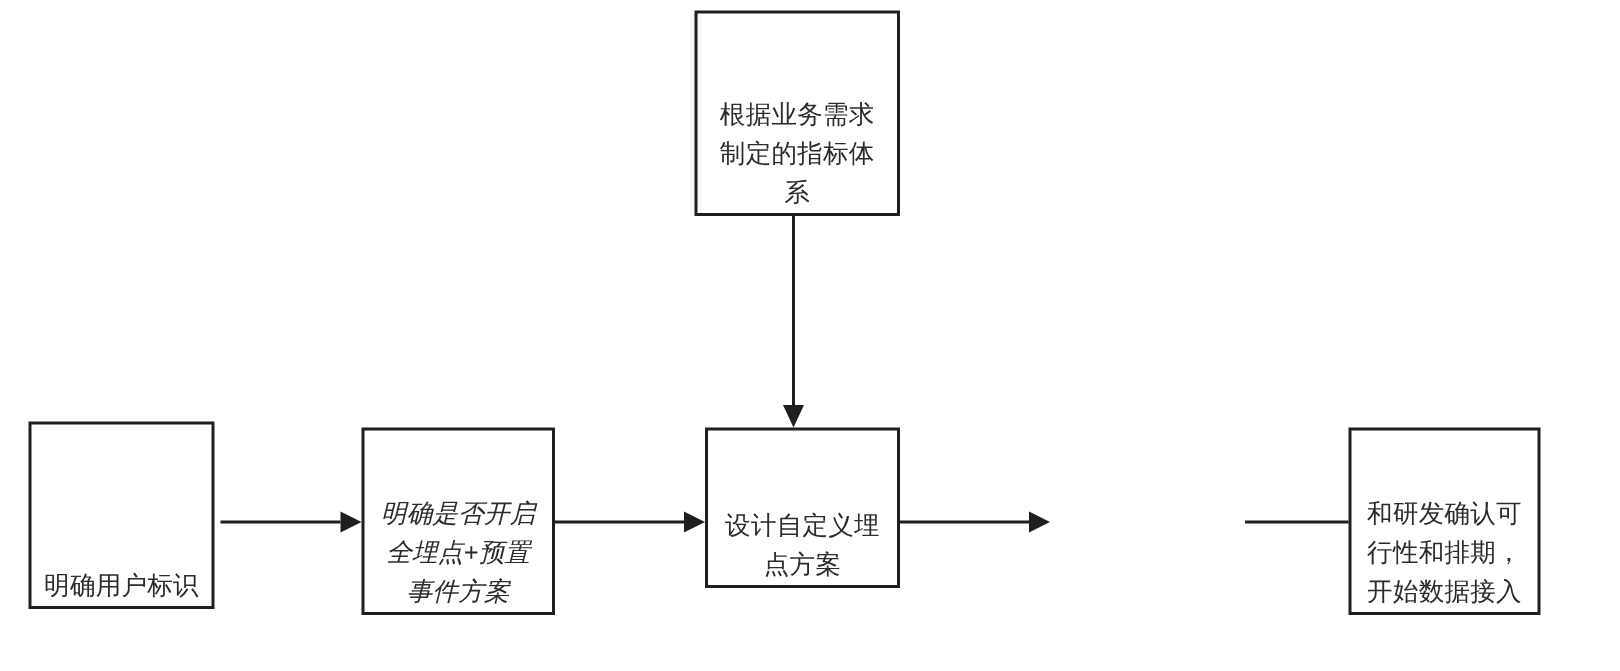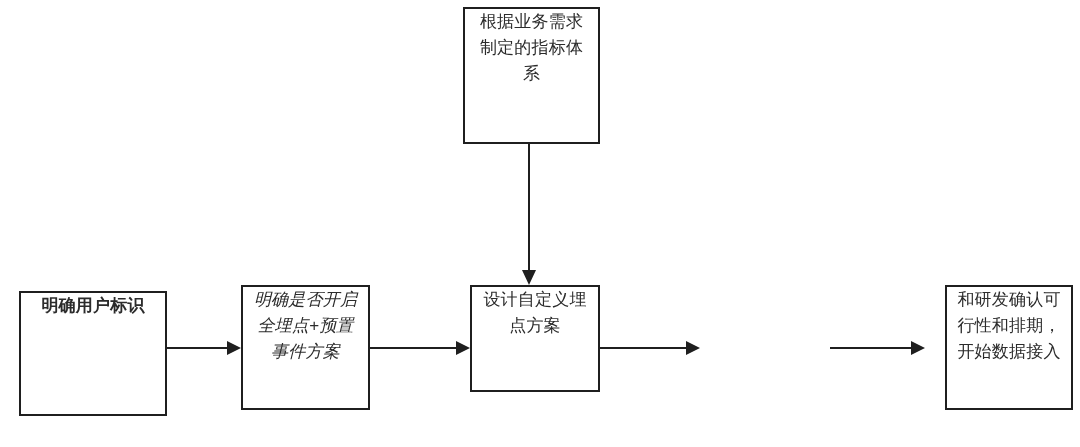"根据业务需求" .node { align-items: flex-start -> flex-end }
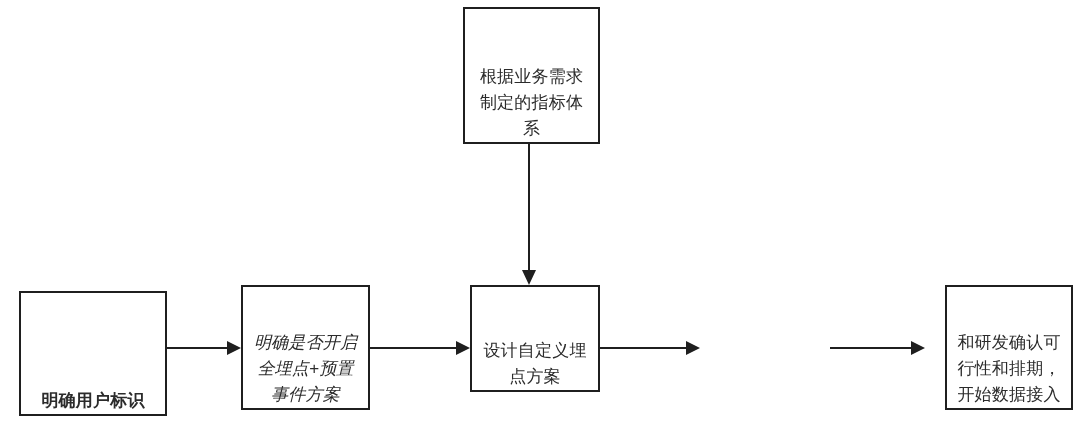"和研发确认可" #node-dev-confirm { left: 945px -> 899px }
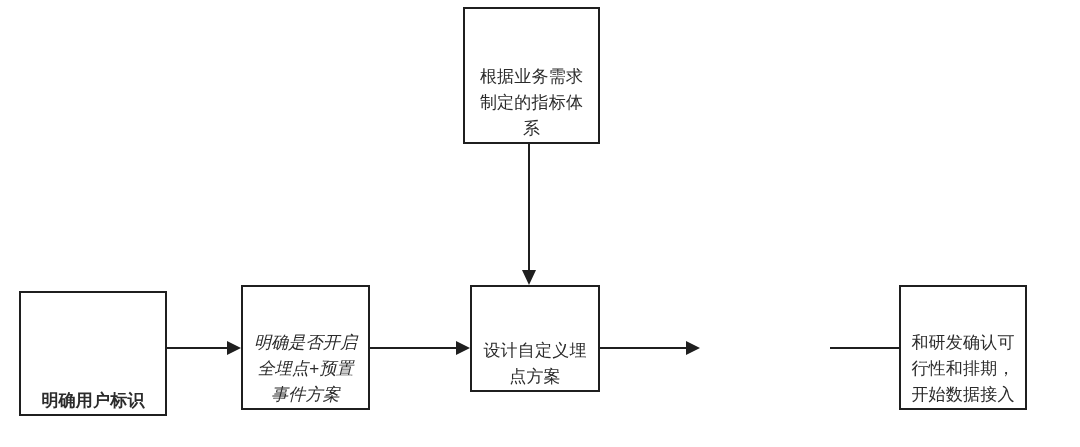"明确用户标识" #node-user-id { font-weight: bold -> none; top: 291px -> 281px; width: 148px -> 124px }
